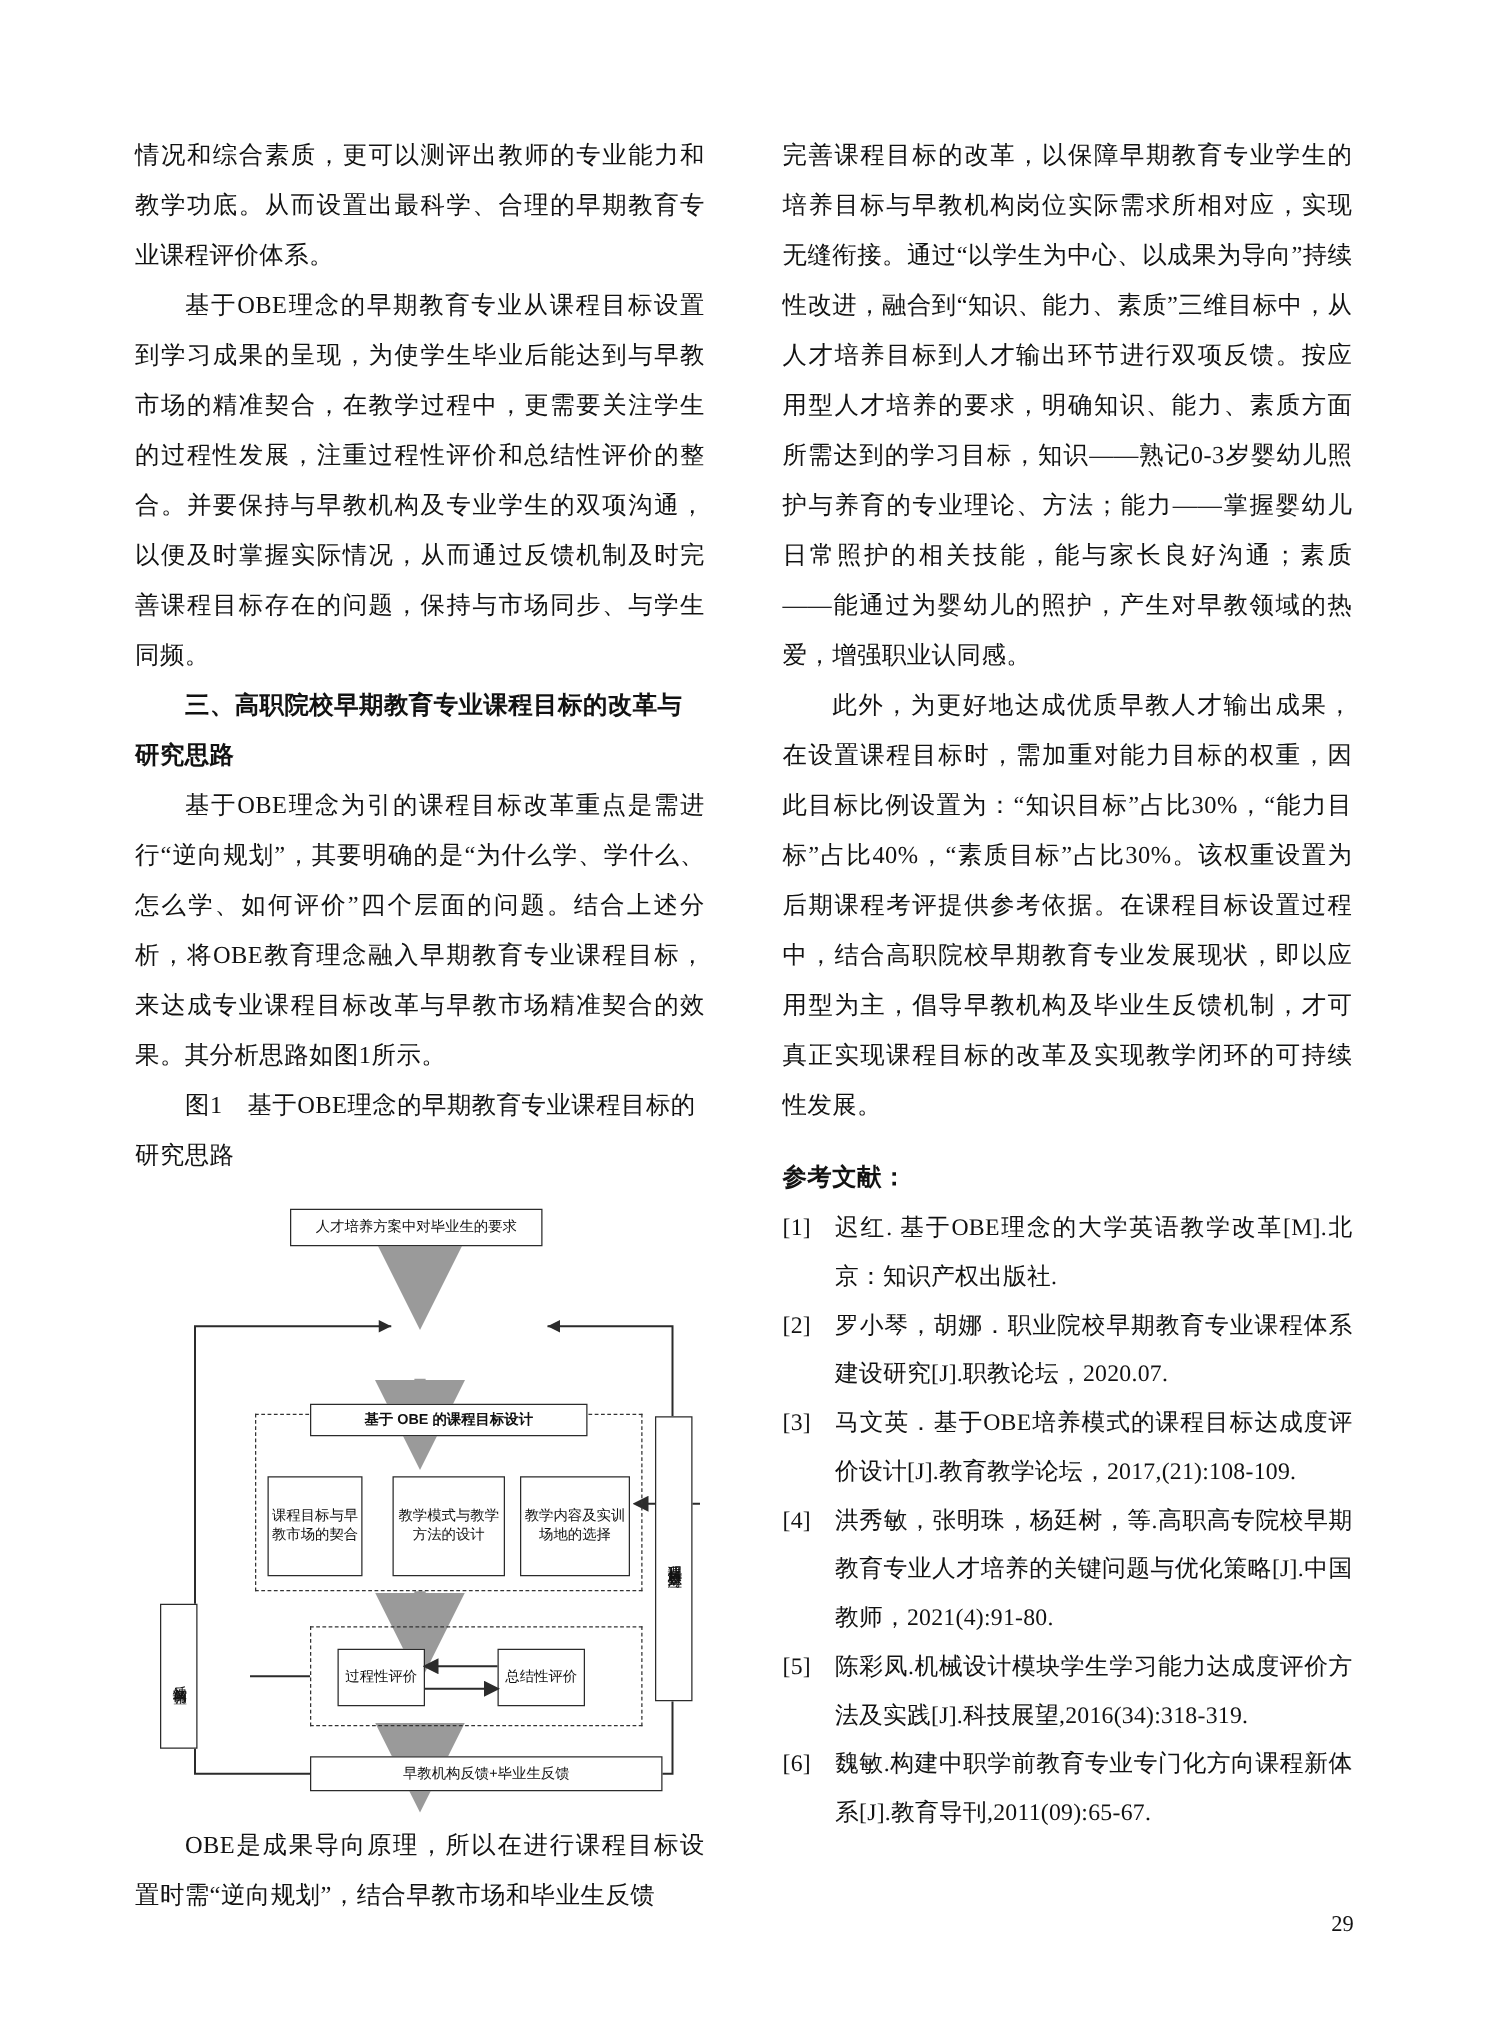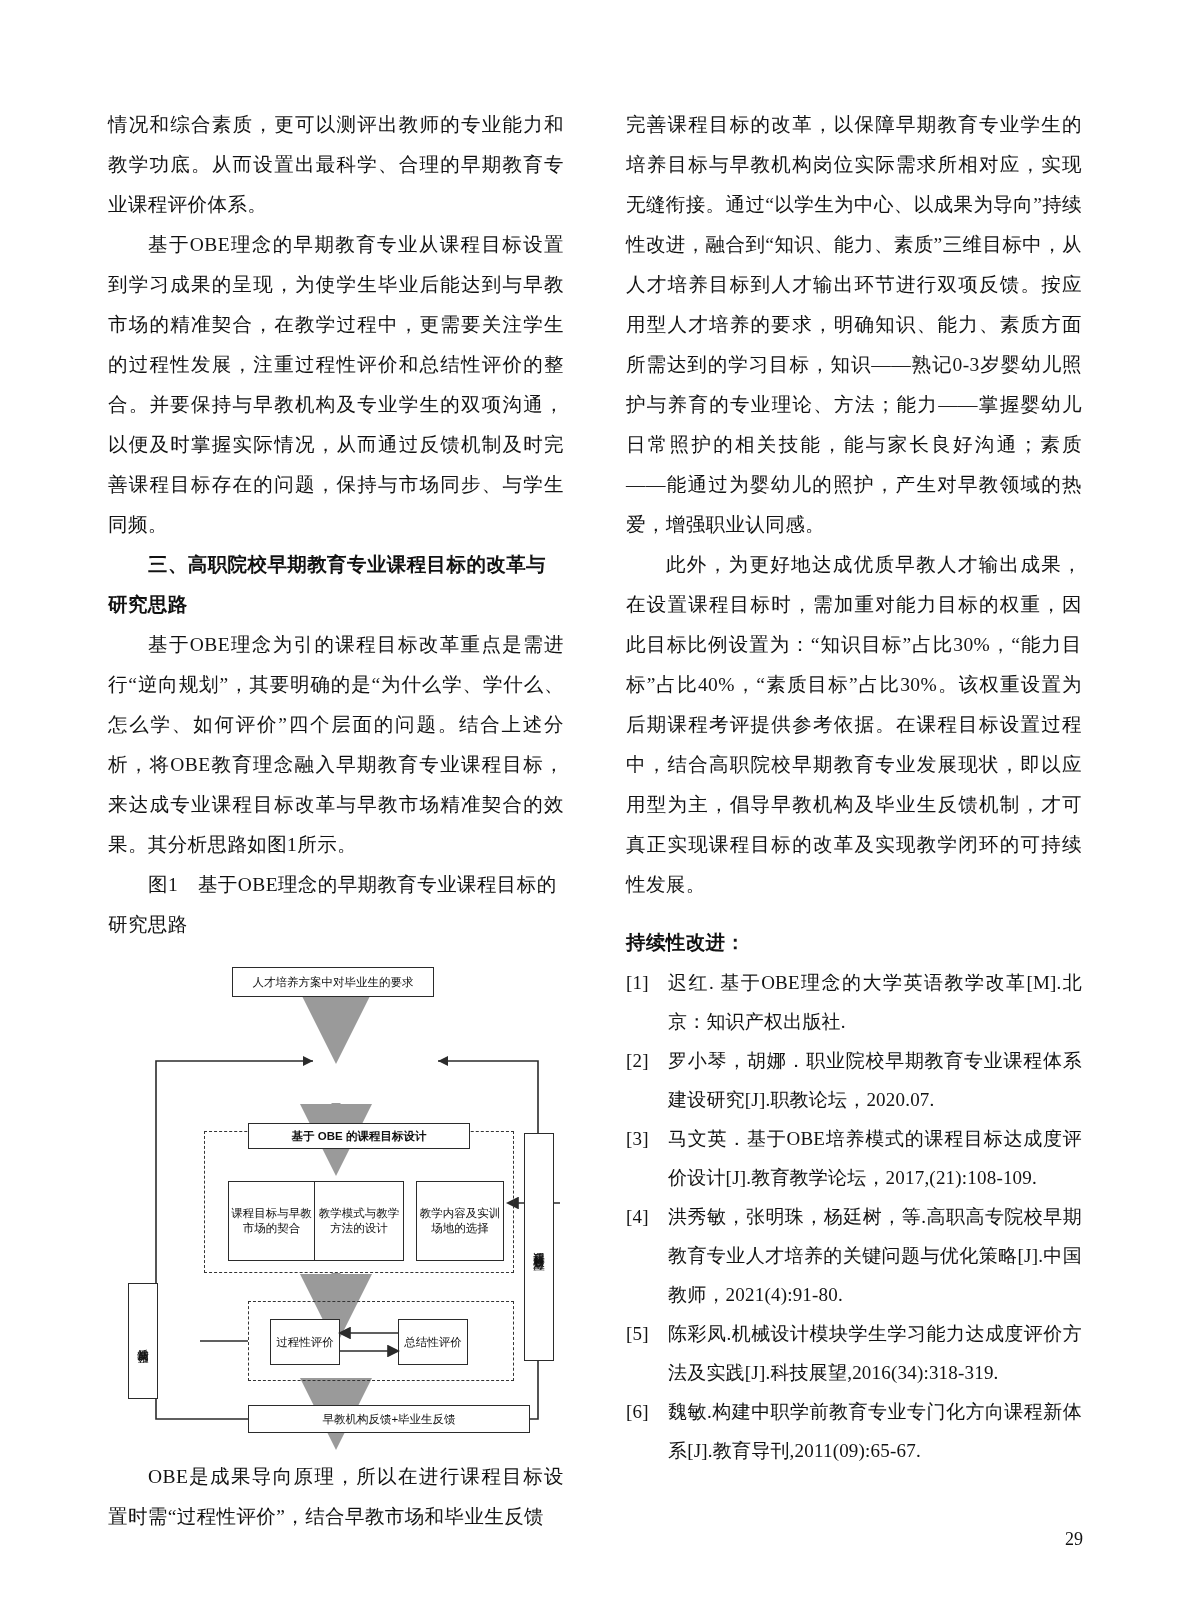"持续性改进：" p.refs-title { text: 持续性改进 -> 参考文献 }
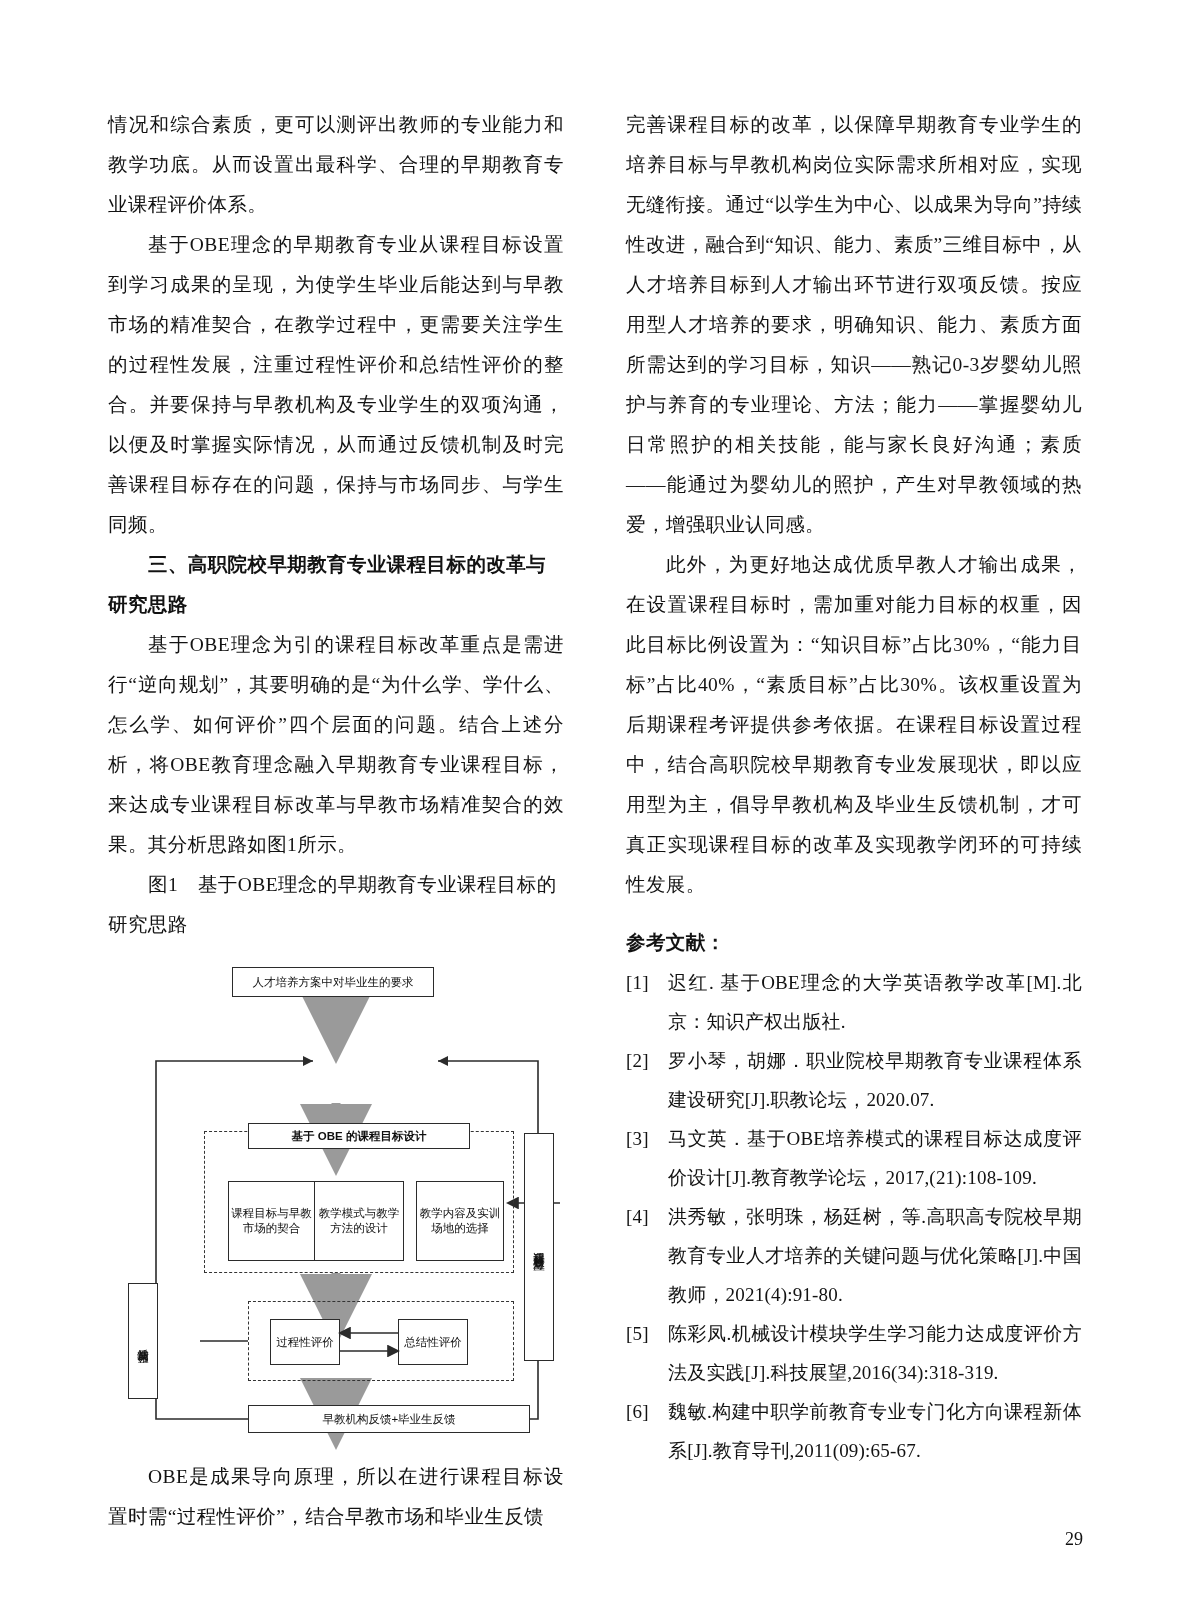"课程目标与早教市场的契合" div.fbox { margin-left: 14px -> none; width: 87px -> 76px }
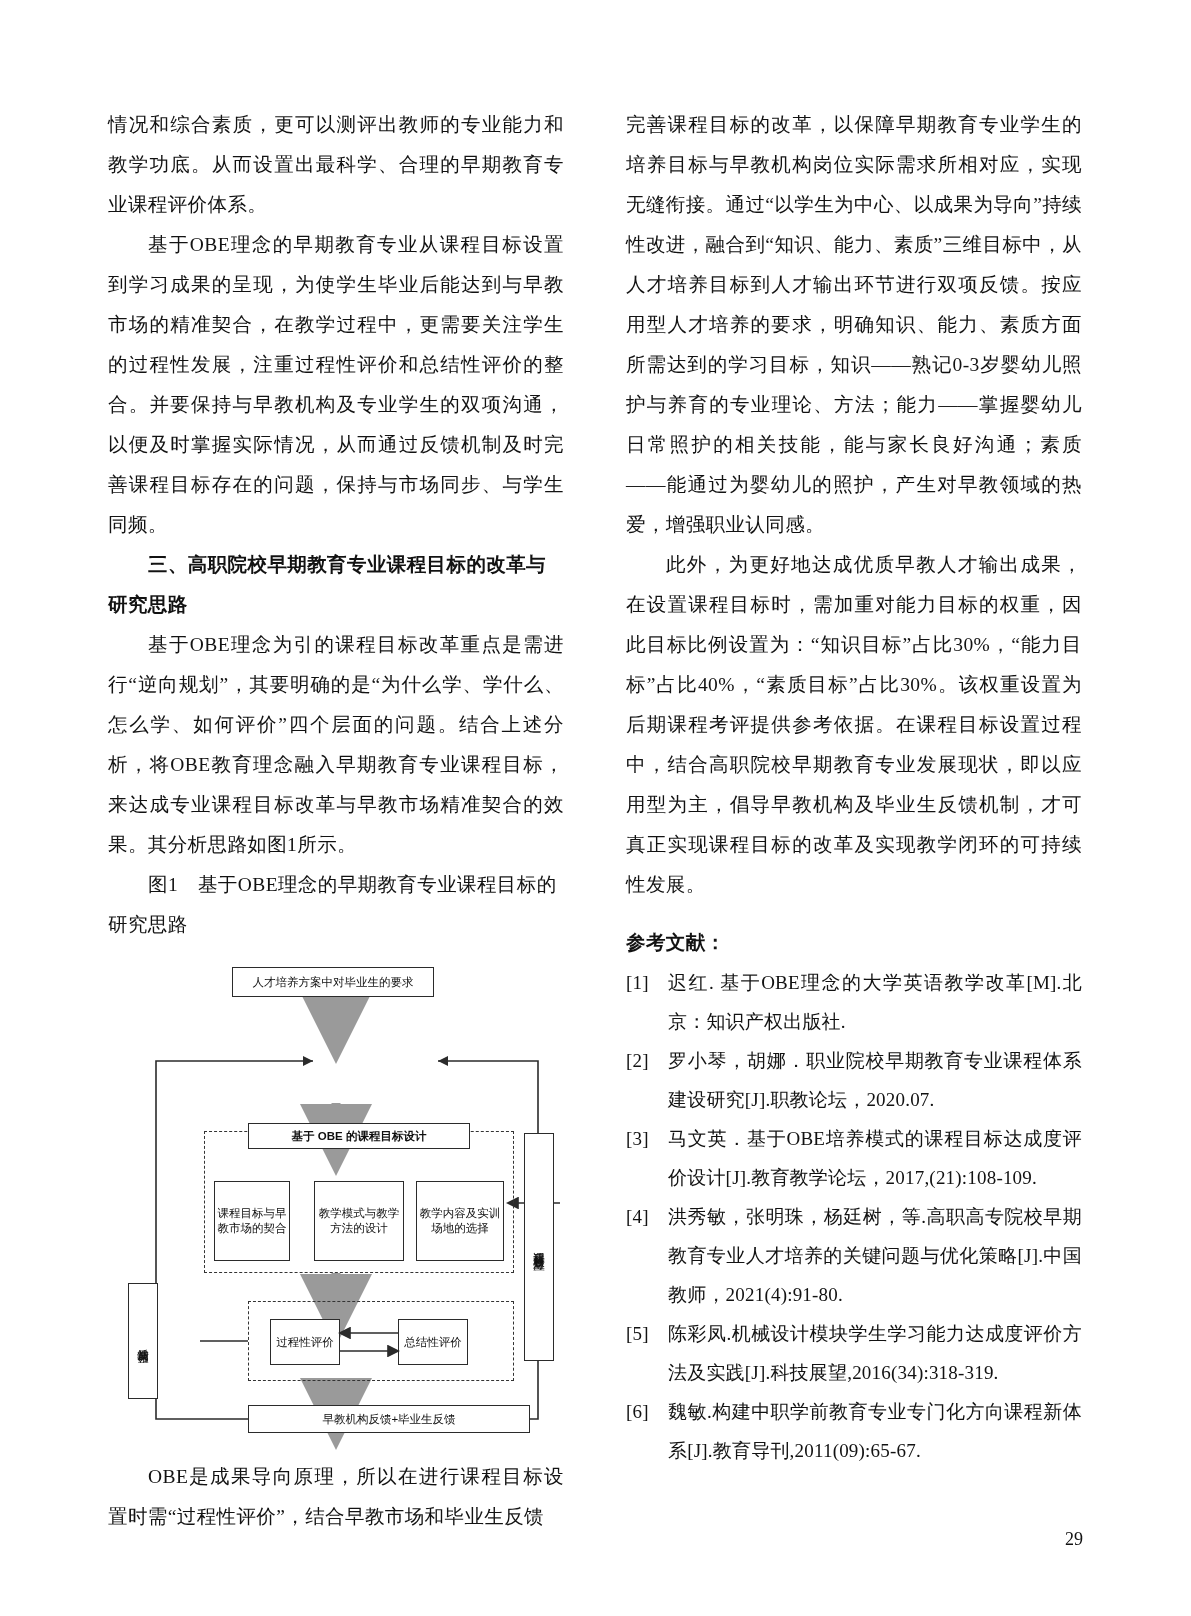"OBE是成果导向原理，所以在进行课程目标设置时需“过程性评价”，结合早教市场和毕" p.body { text: 过程性评价 -> 逆向规划 }
